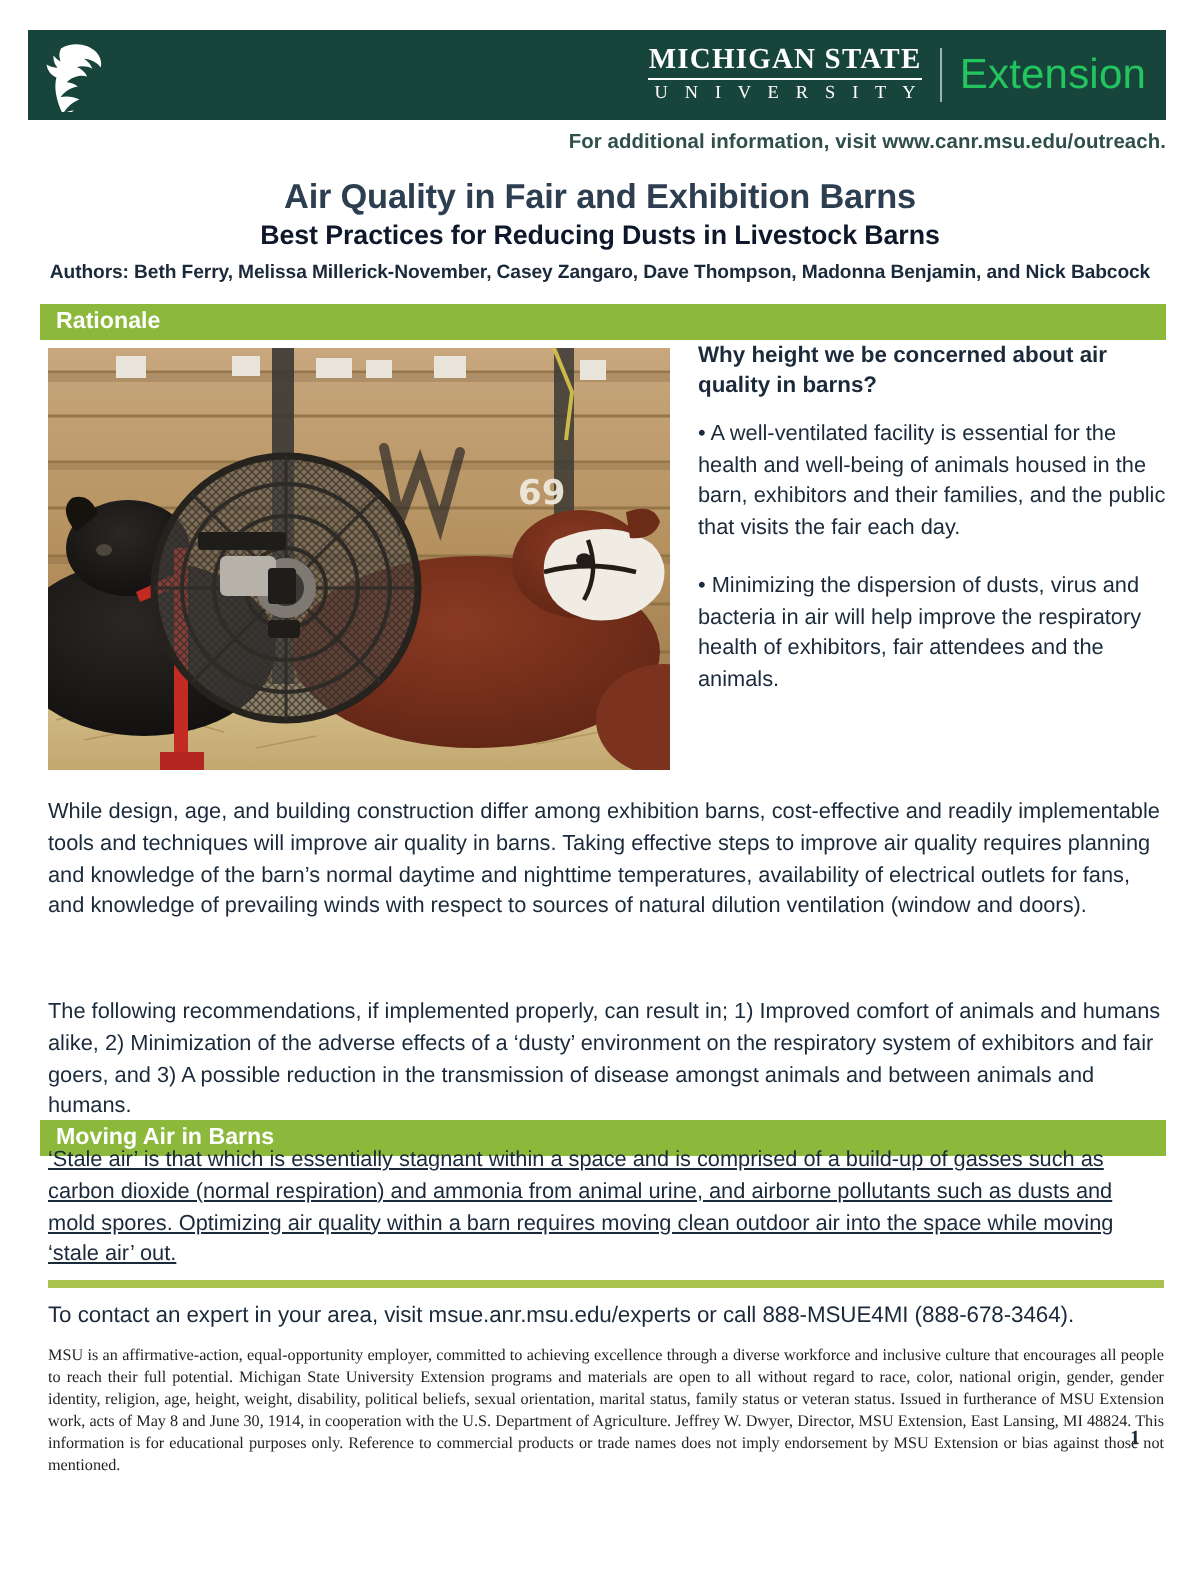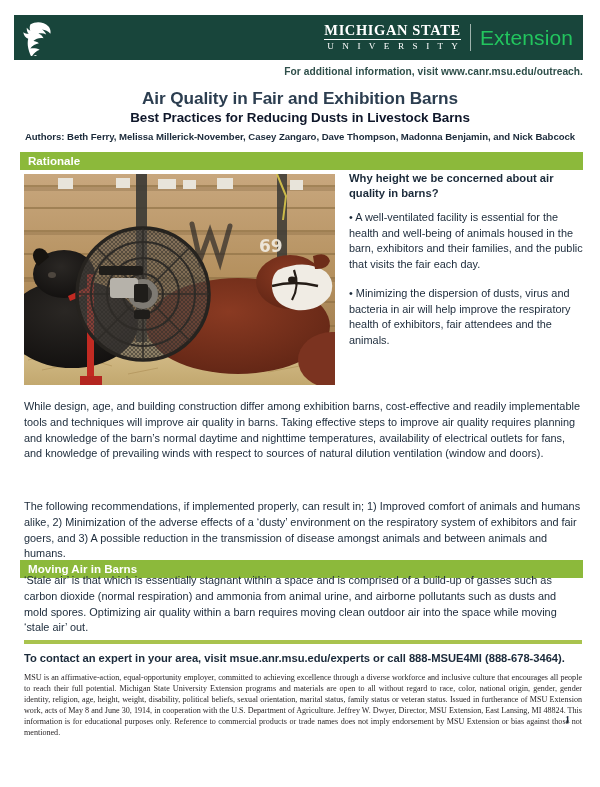"‘Stale air’ is that which" #para-stale { text-decoration: none -> underline }
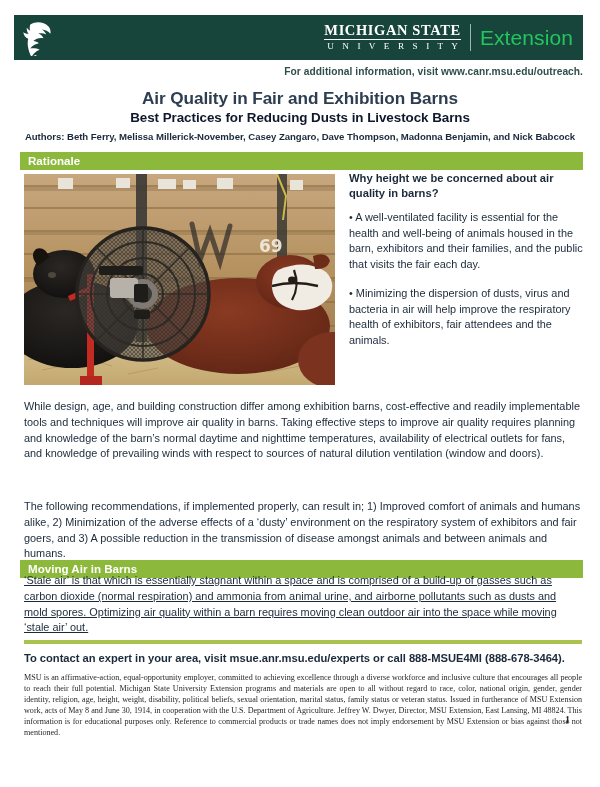"To contact an expert in" .contact { font-weight: bold -> normal }
